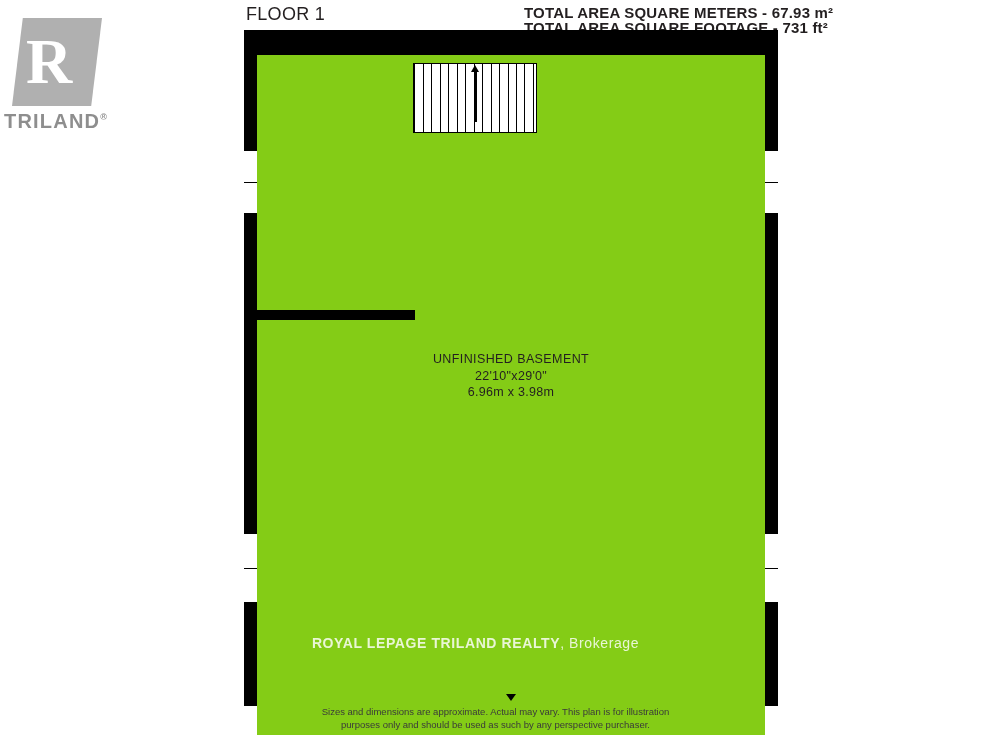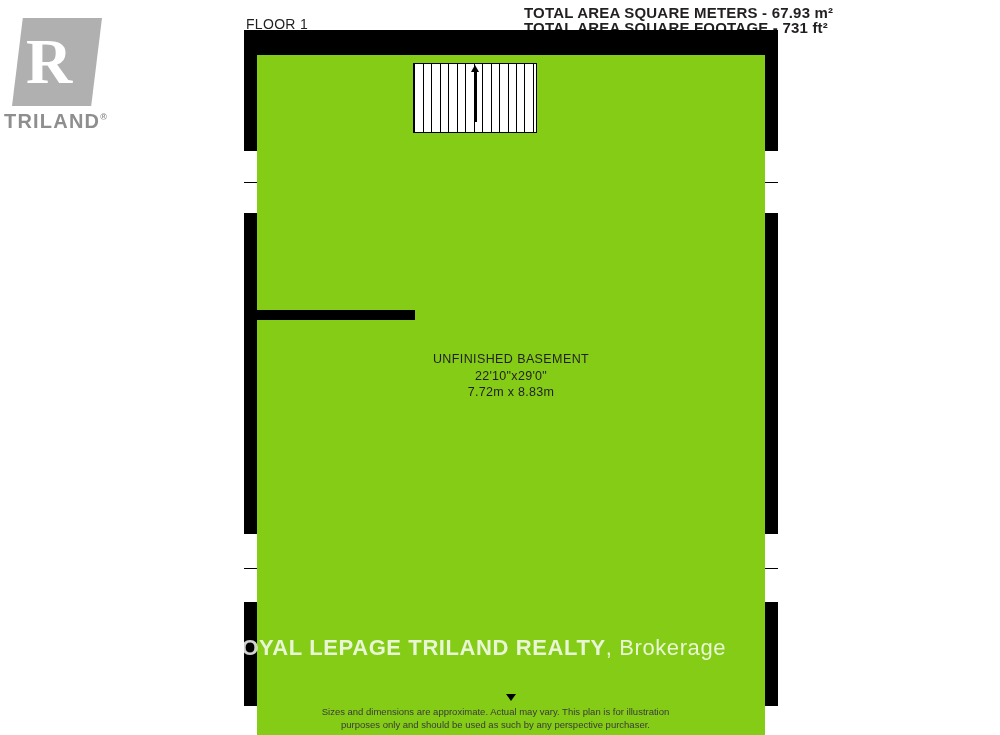"FLOOR 1" #floor-label { font-size: 14px -> 18px; top: 16px -> 4px }
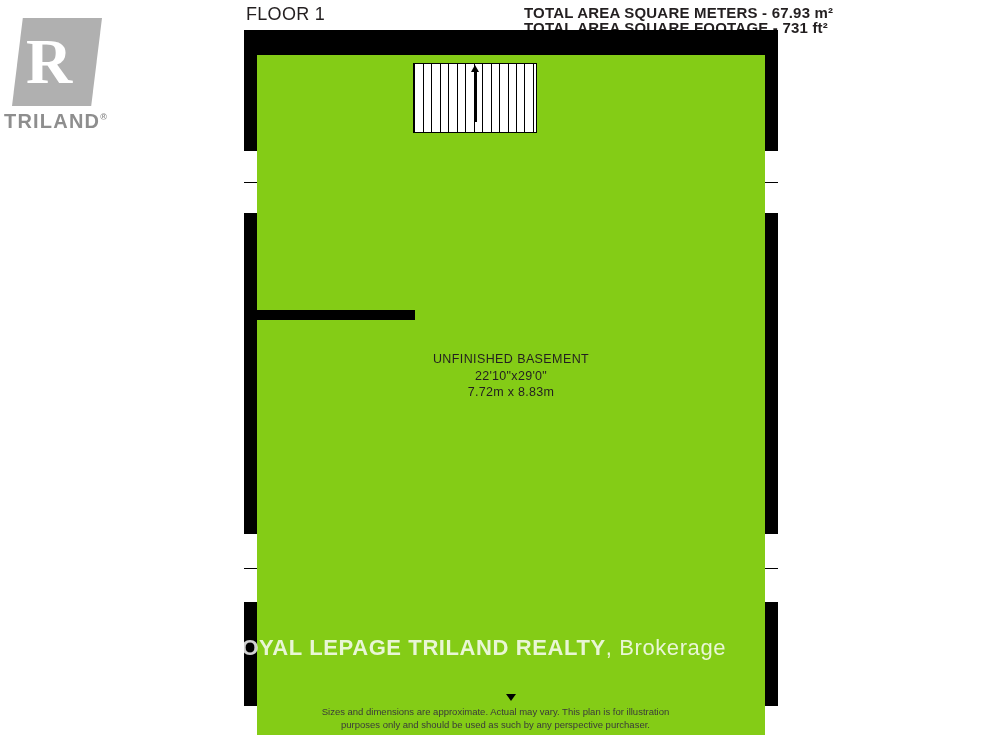"7.72m x 8.83m" div { text: 7.72m x 8.83m -> 6.96m x 3.98m }
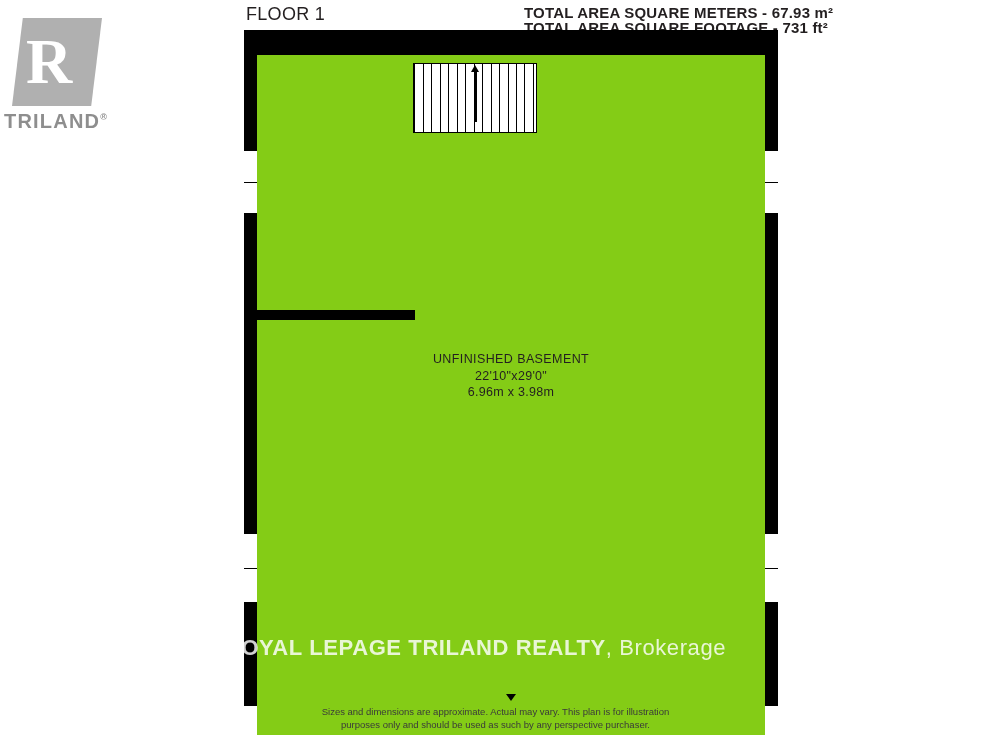"ROYAL LEPAGE TRILAND REALTY, Brokerage" #watermark { font-size: 22px -> 14px }
